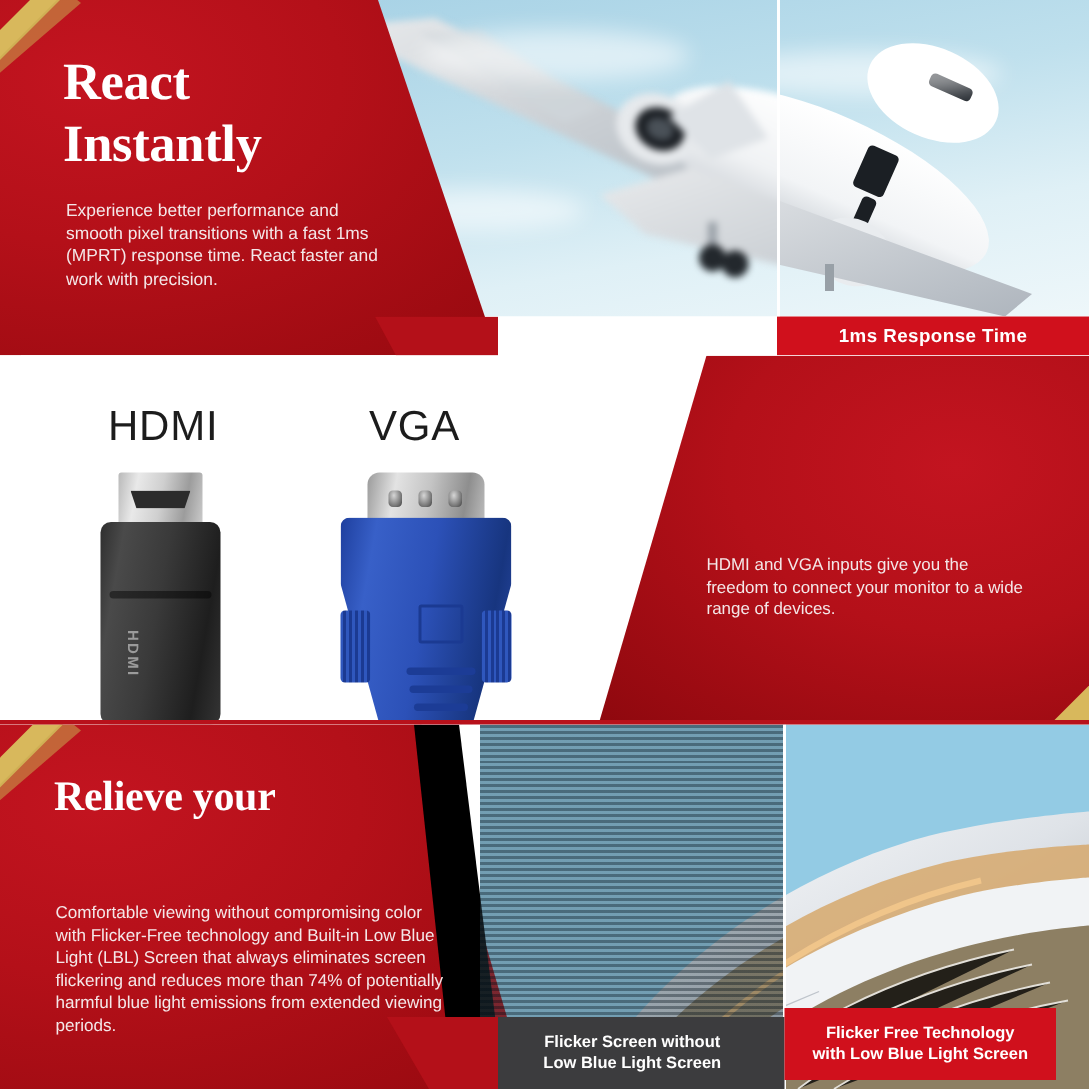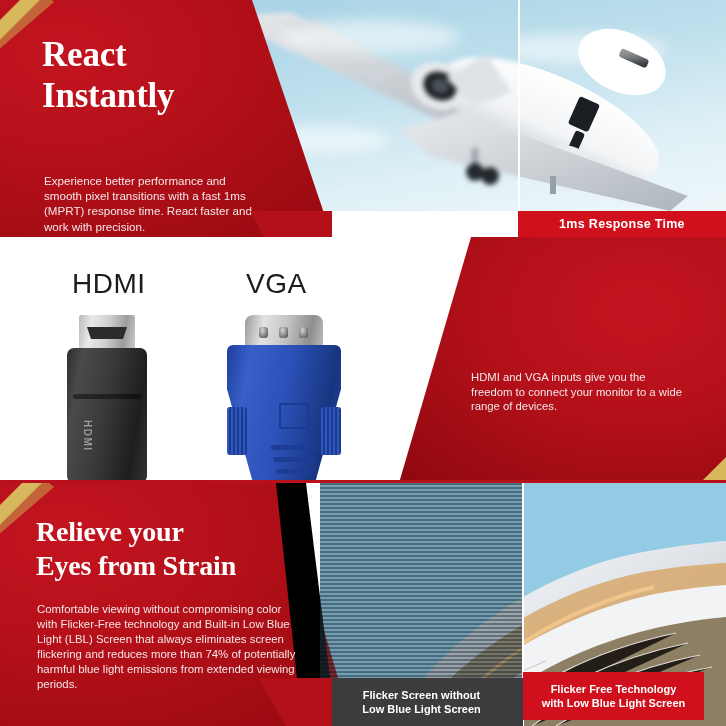"Experience better performance and smooth" #react-body { margin-top: 40px -> none }
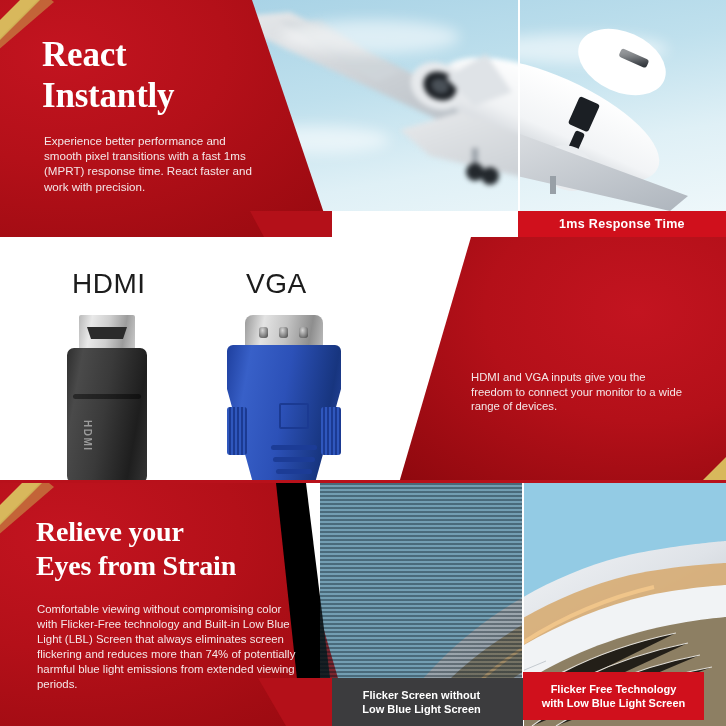"Eyes from Strain" span { html: <span>Eyes from Strain</span> -> none }
